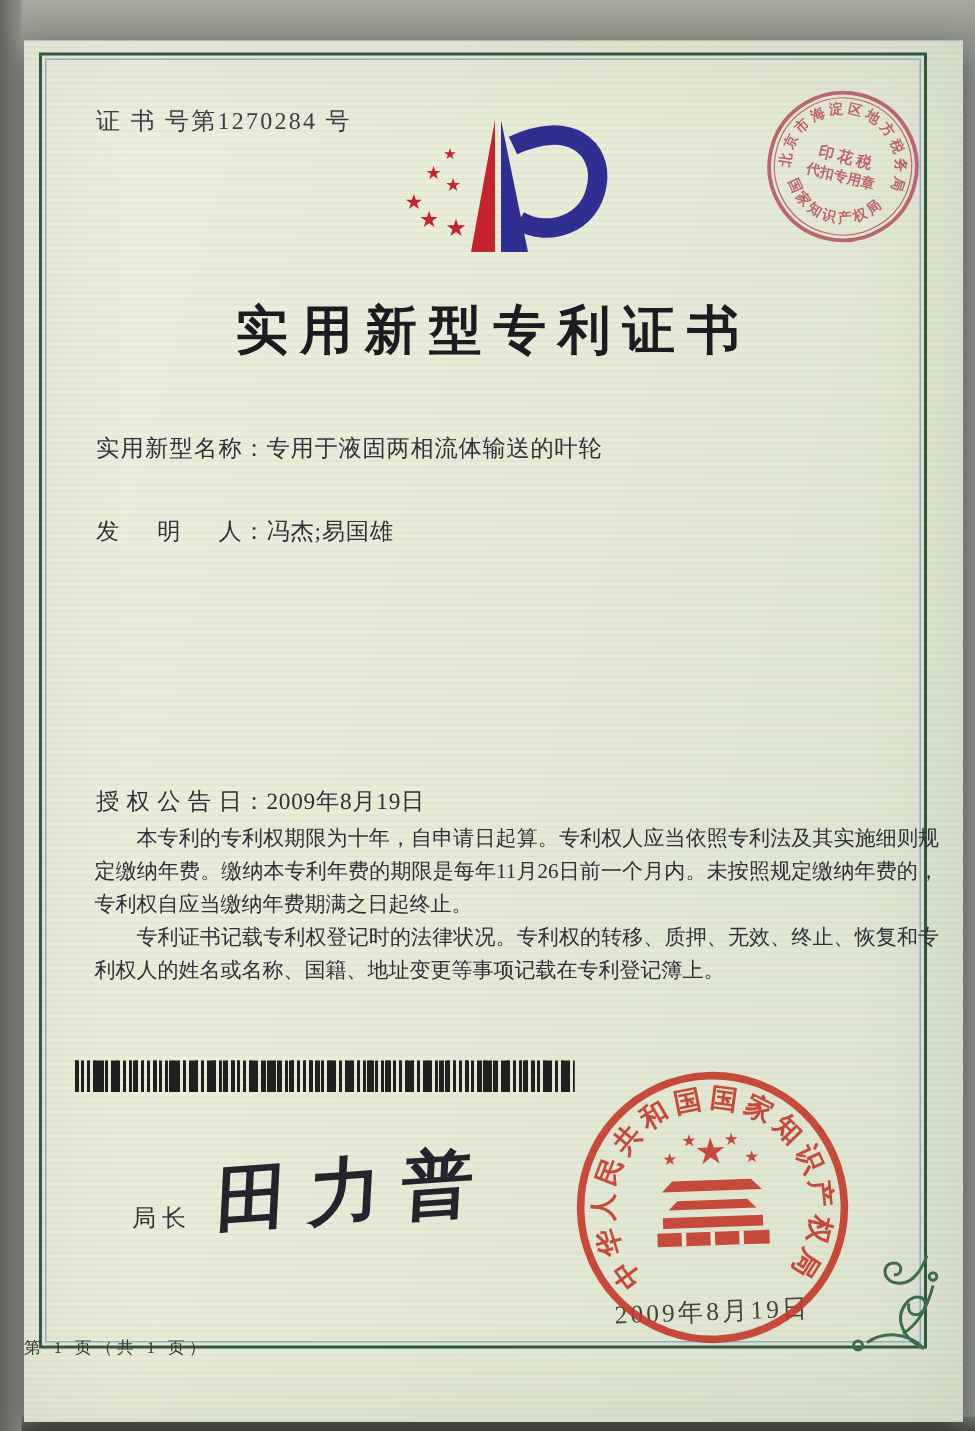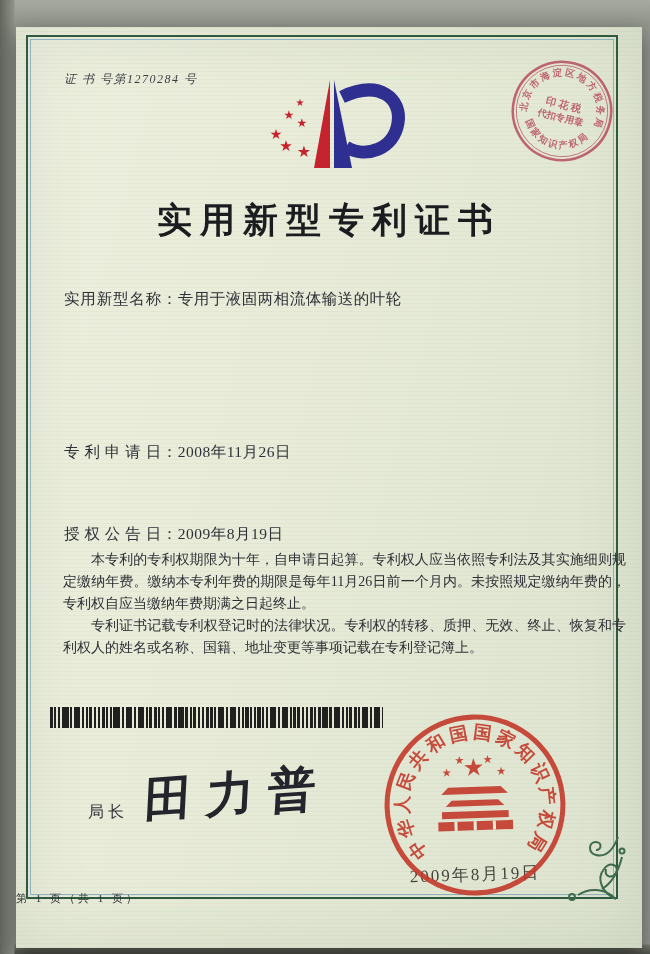"证 书 号第1270284 号" .cert-number { font-size: 12px -> 16px; font-style: italic -> none }
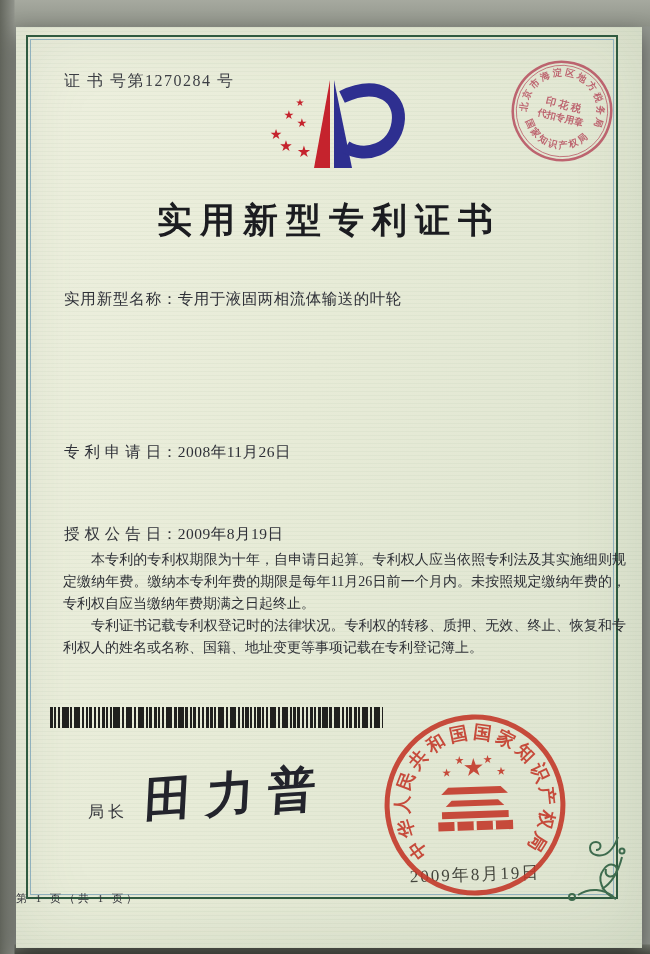"发明人：冯杰;易国雄" div.field { html: none -> <div> <span>发明人</span><span>：</span><span>冯杰;易国雄</span> </div> }
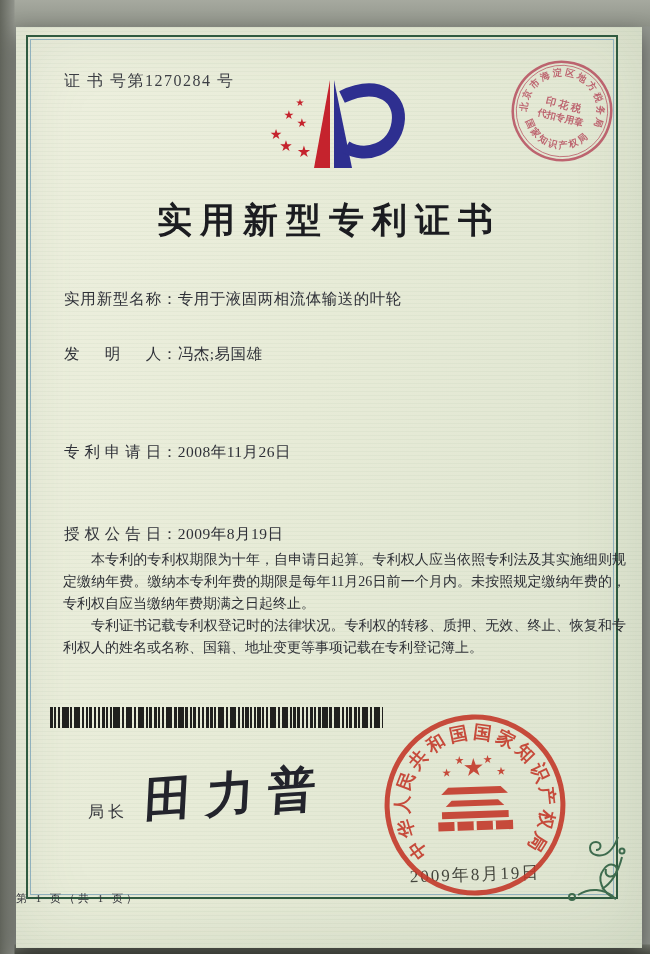"专利申请日：2008年11月26日" div.field { html: <div> <span>专利申请日</span><span>：</span><span>2008年11月26日</span> </div> -> none }
